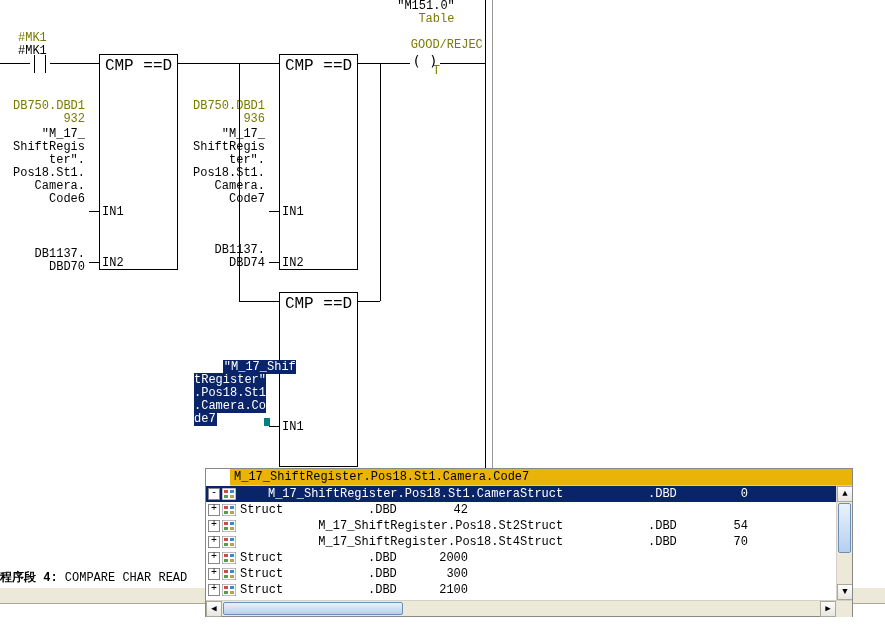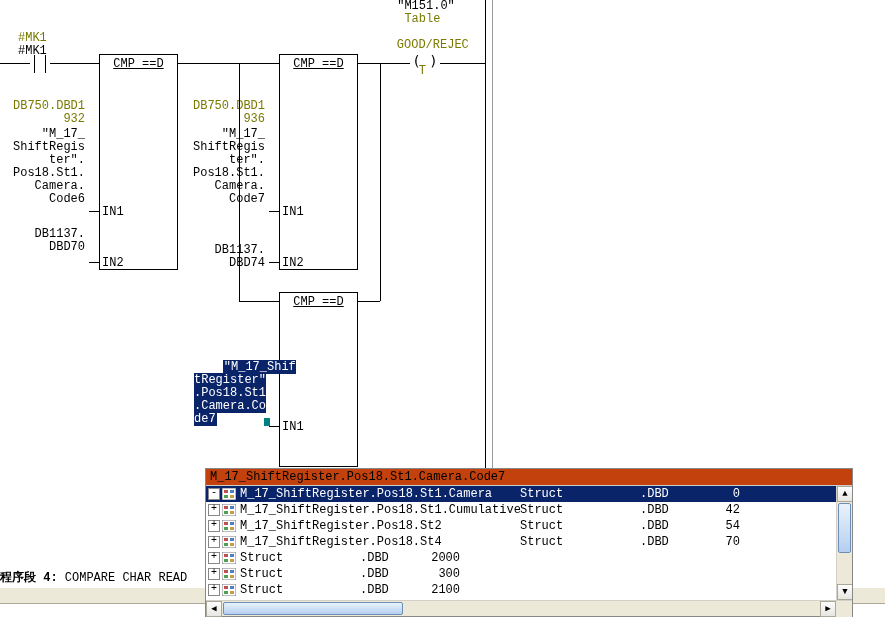"Table" div.lbl { left: 368px -> 382px }
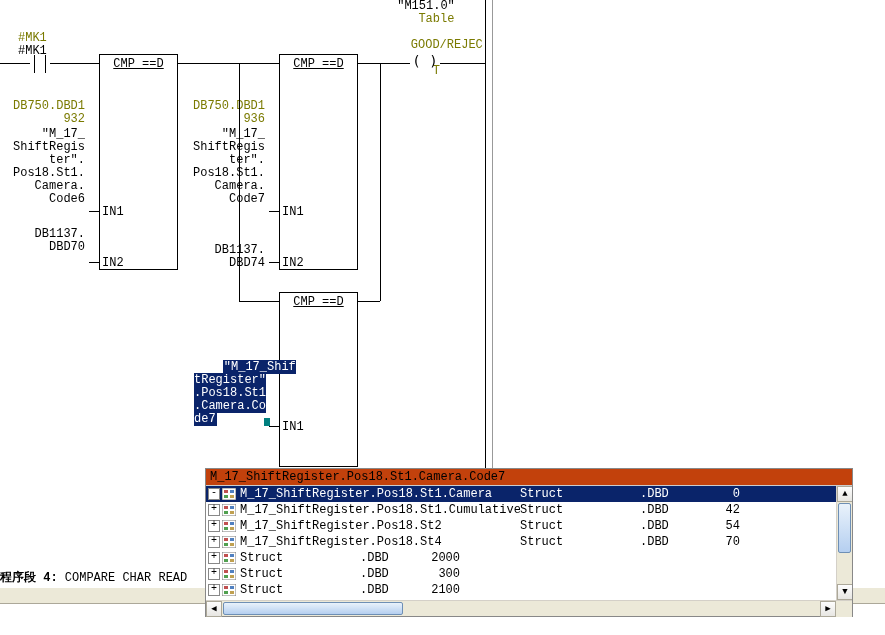"CMP ==D" .box-label { font-size: 12px -> 16px; text-decoration: underline -> none }
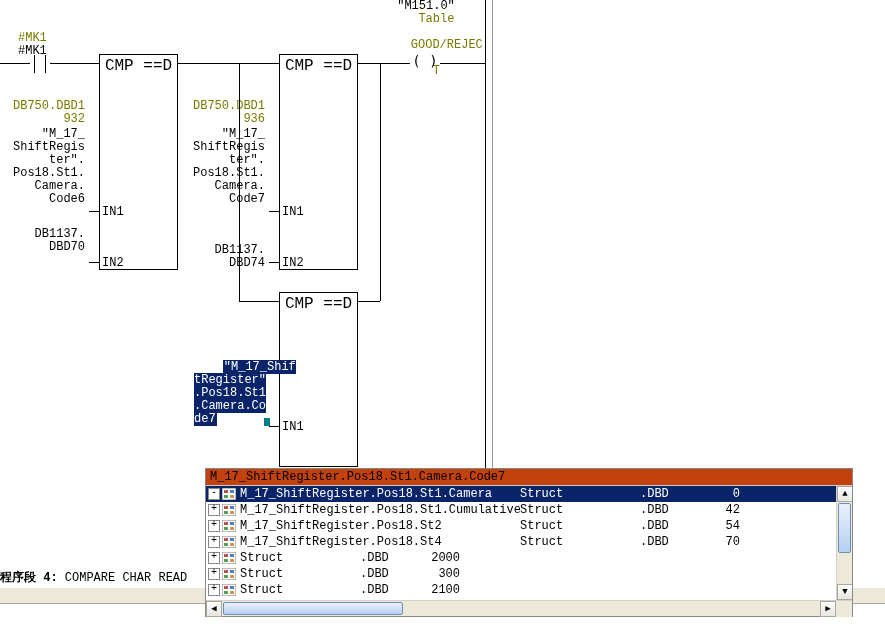"DB1137." div.lbl { top: 228px -> 248px }
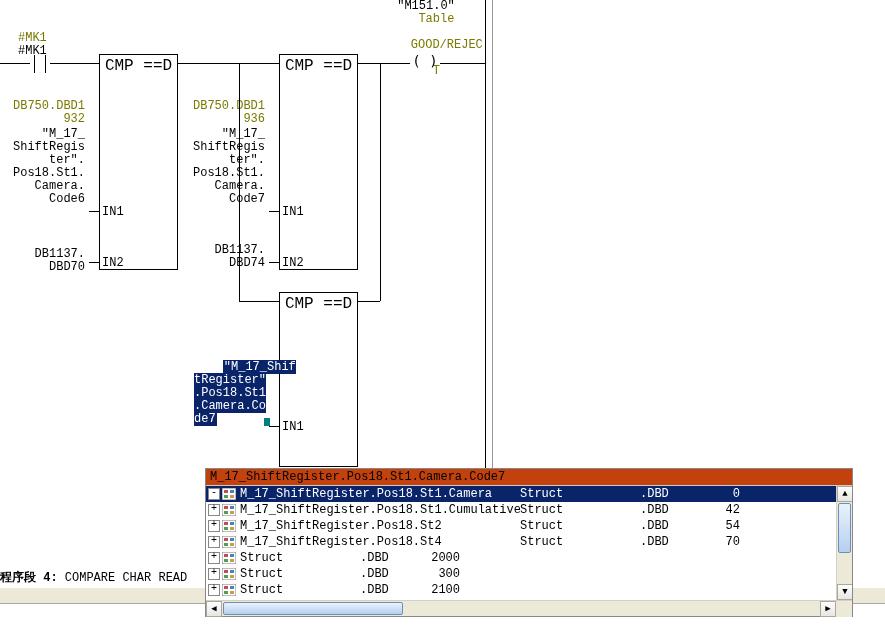"M_17_ShiftRegister.Pos18.St1.Camera.Code" .intelli-header { background: #c2410c -> #eab308; margin-left: none -> 24px }
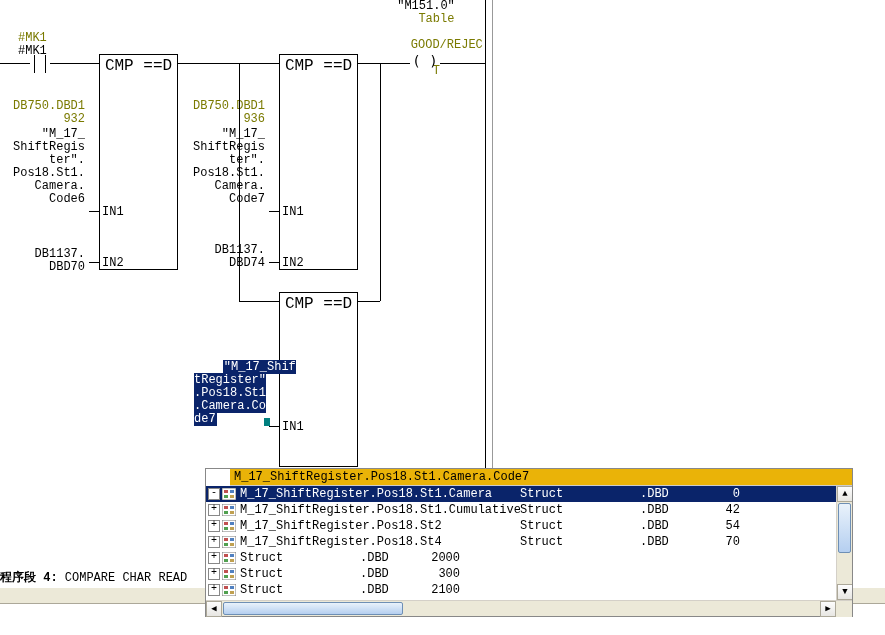"M_17_ShiftRegister.Pos18.St1.Camera" .col-name { text-align: none -> right }
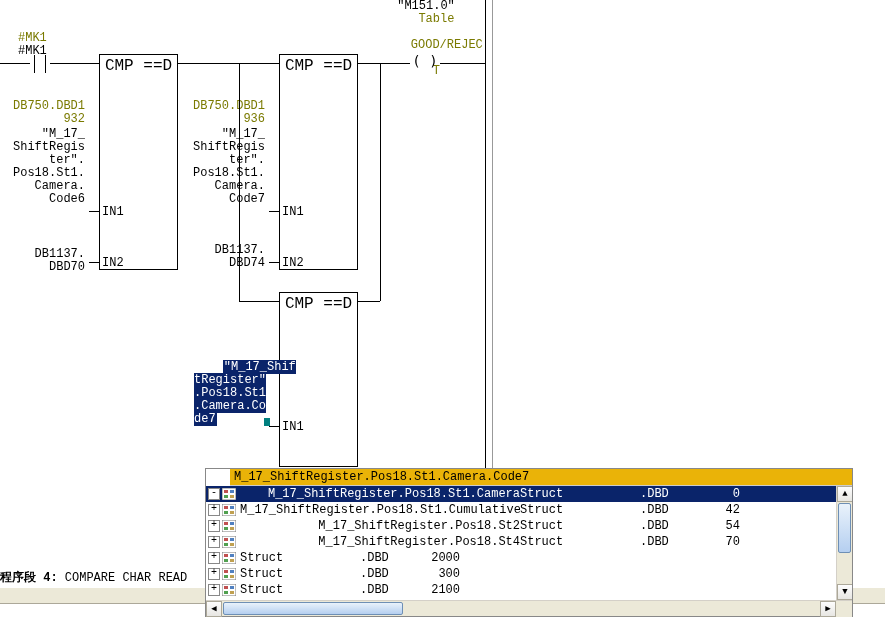".DBD" .col-area { margin-left: none -> 8px }
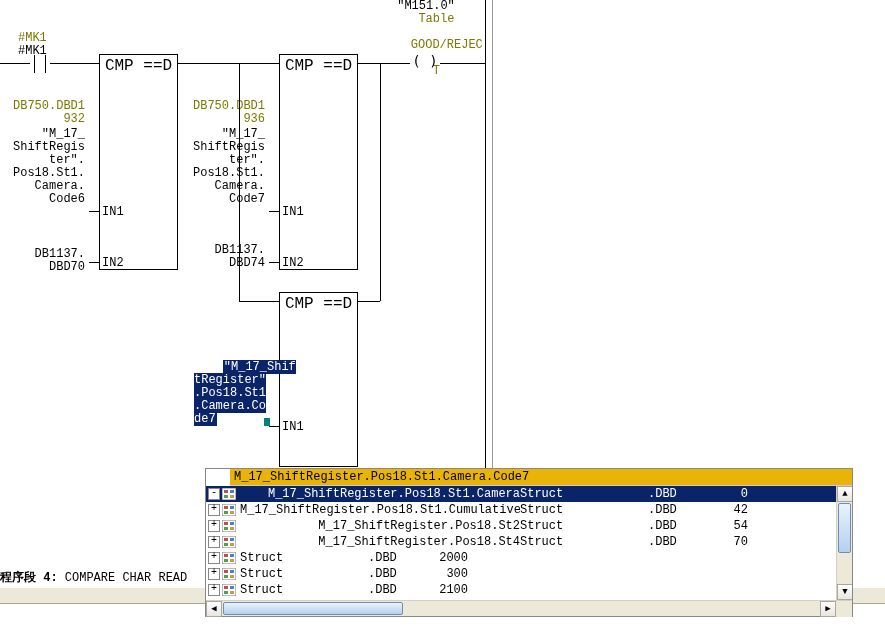"M_17_ShiftRegister.Pos18.St1.Cumulative" span.col-name { html: <span>M_17_ShiftRegister.Pos18.St1.Cumulative</span> -> none }
